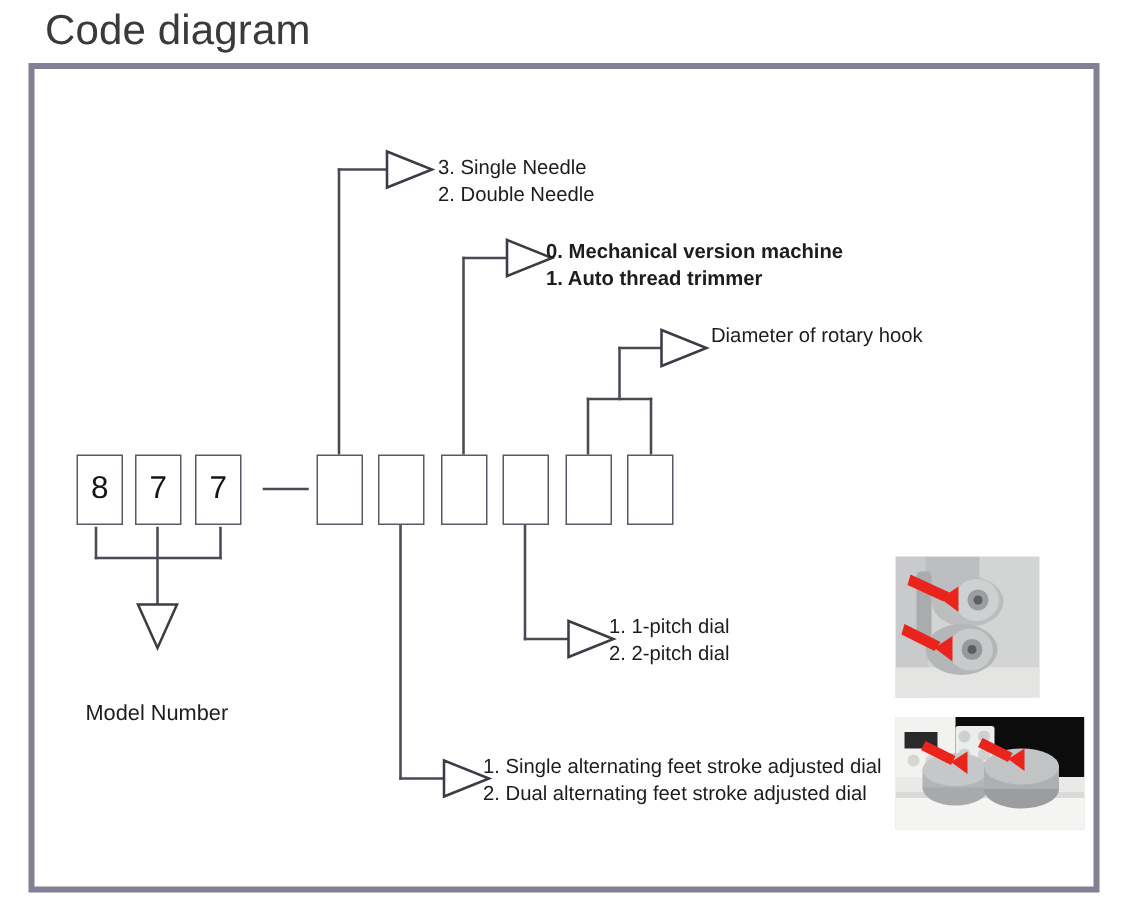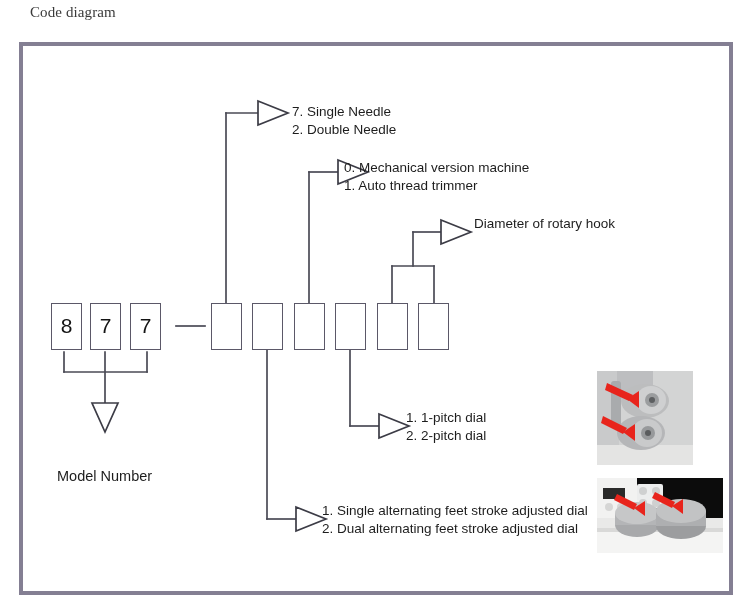"Code diagram" #page-title { font-family: Liberation Serif, serif -> none; font-size: 15px -> 28px }
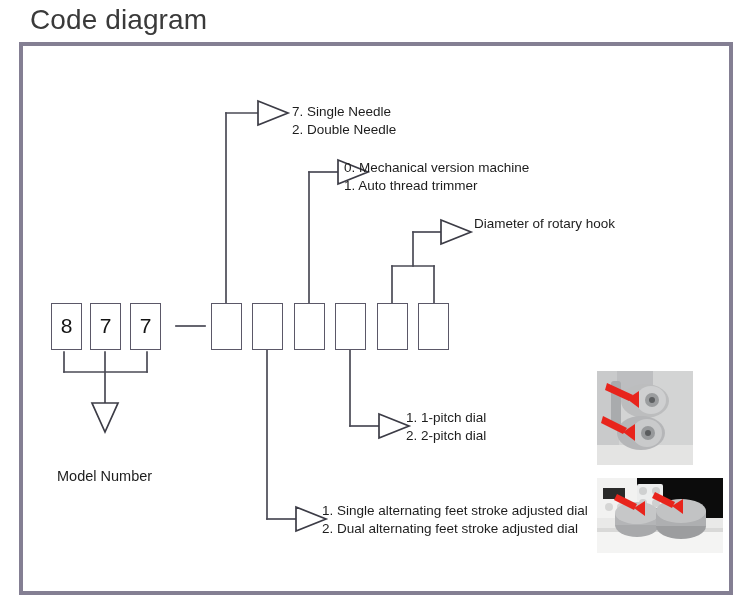"7. Single Needle" span.ln { text: 7 -> 3 }
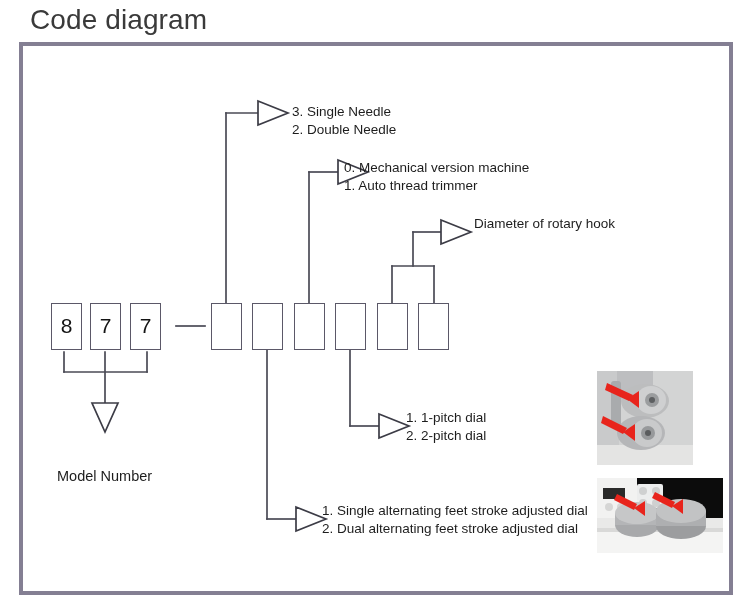"0. Mechanical version machine" div.node-text { font-weight: none -> bold; left: 344px -> 364px }
